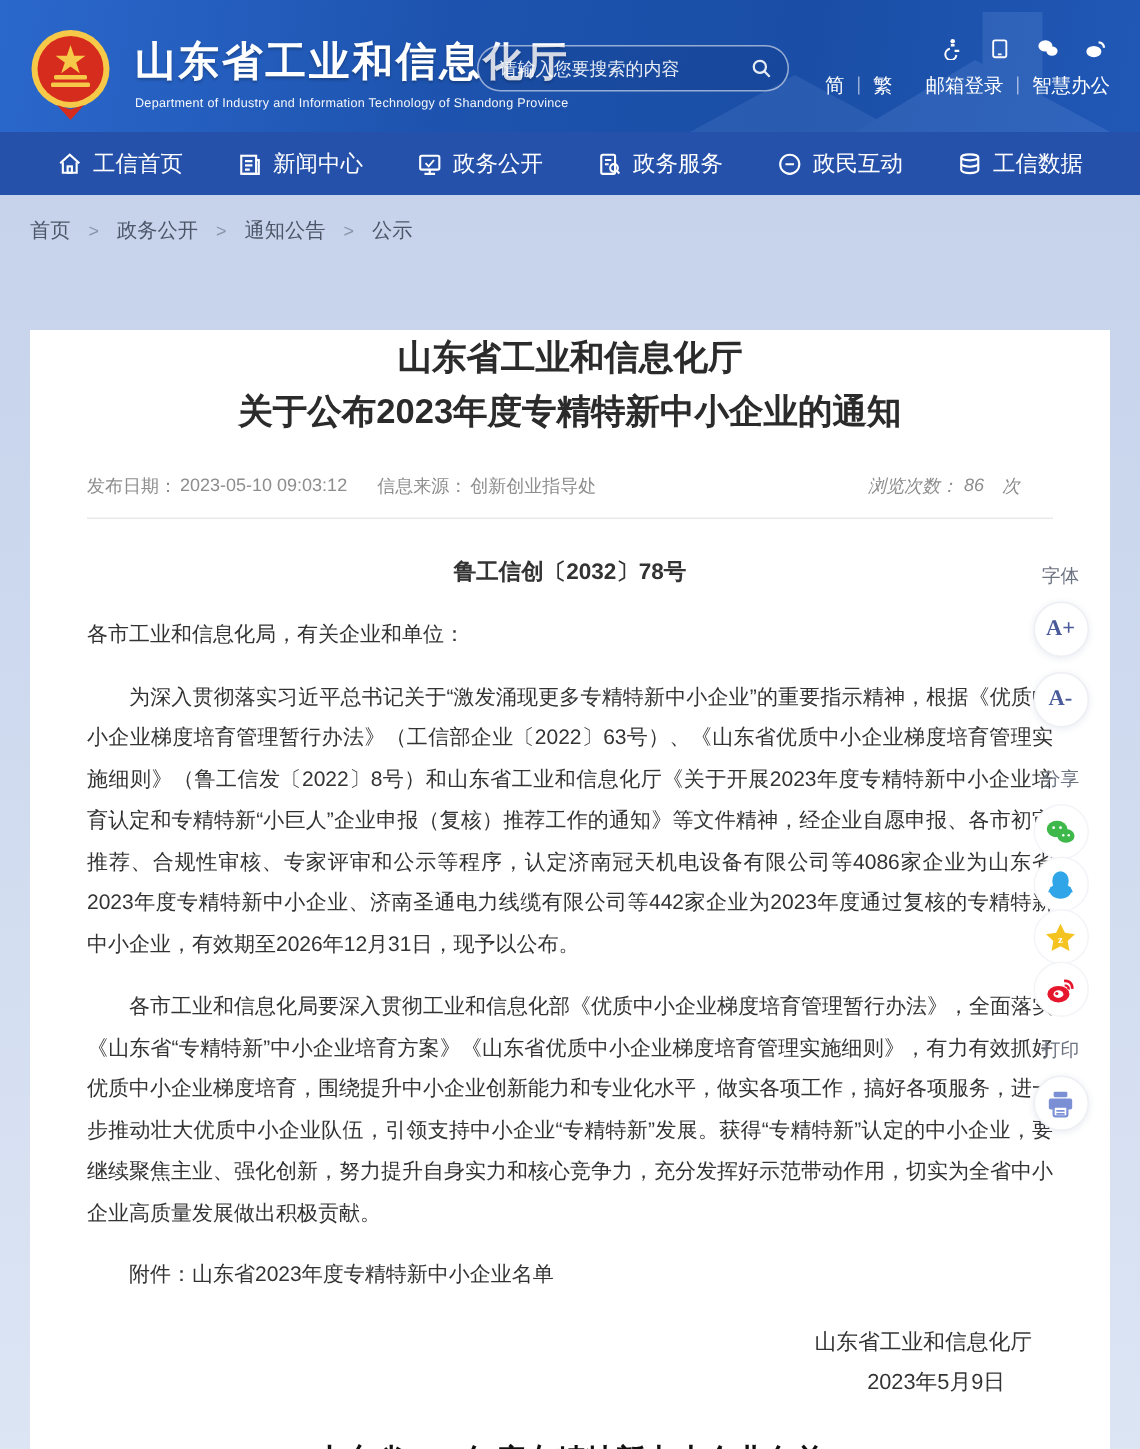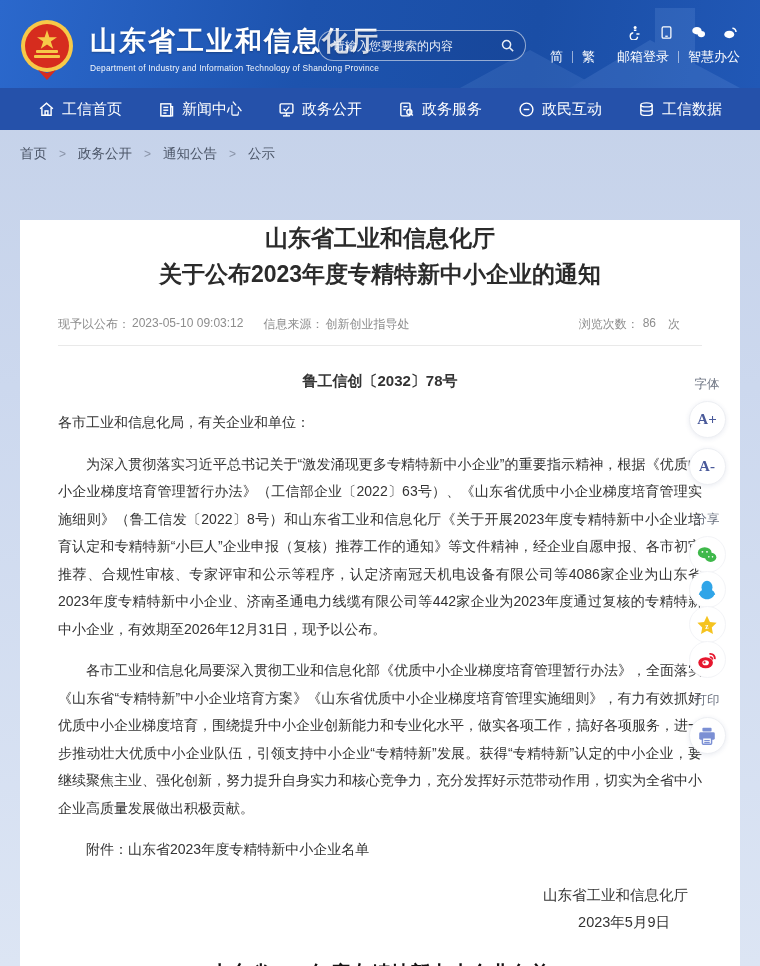"现予以公布：" span { text: 现予以公布 -> 发布日期 }
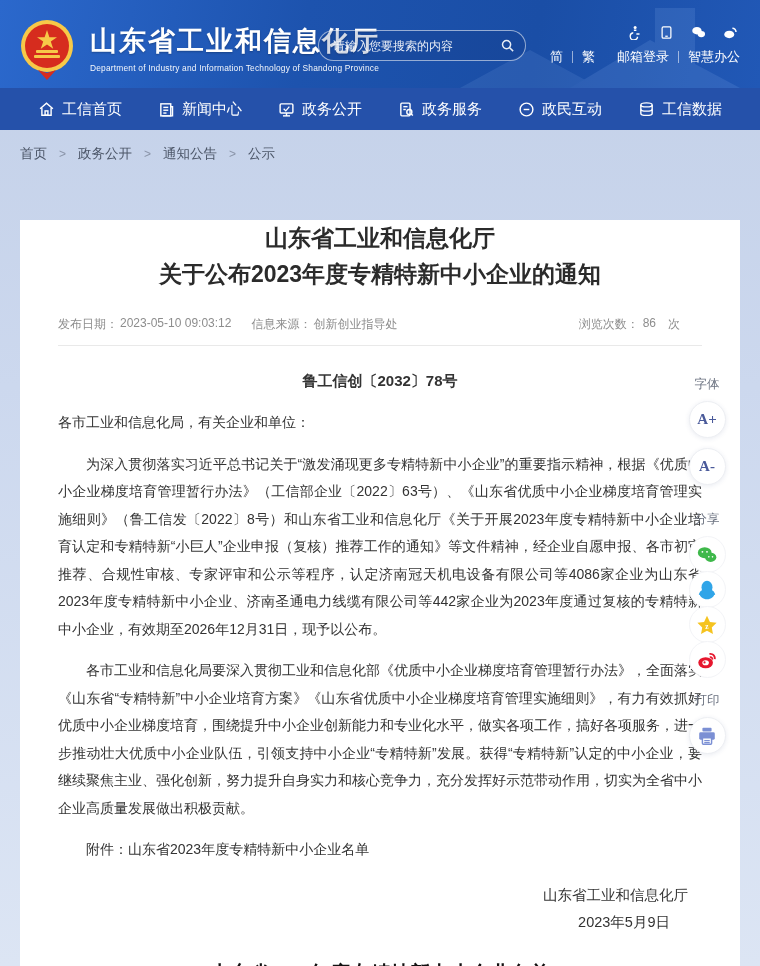"浏览次数：" .meta-right { font-style: none -> italic }
